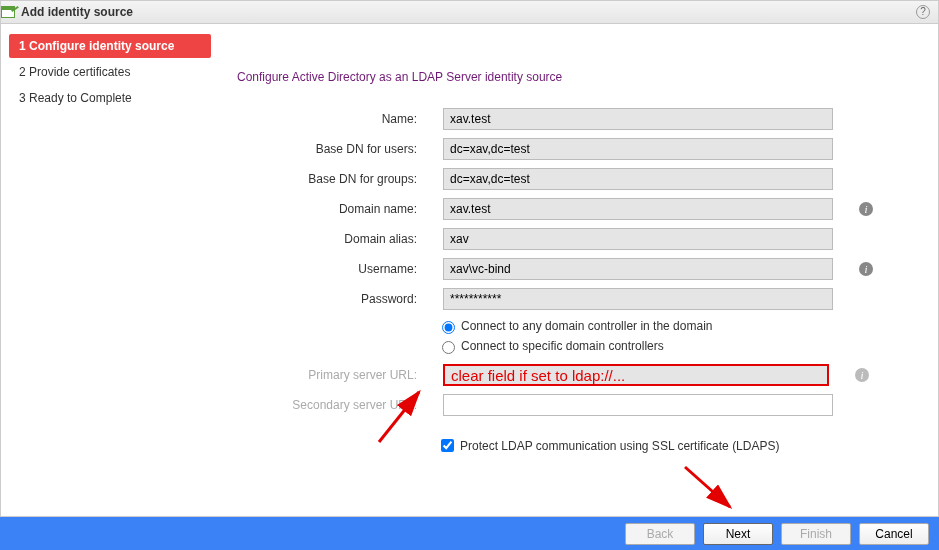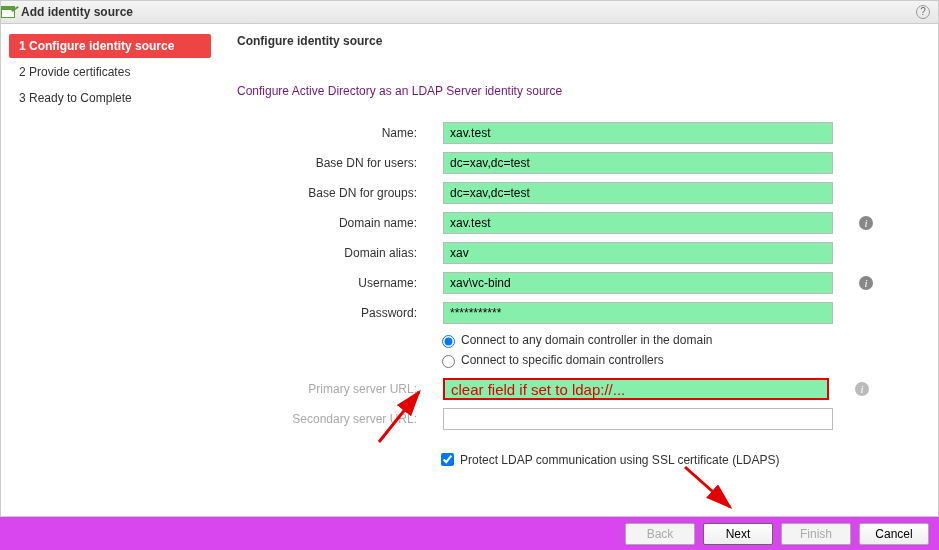"Configure identity source" h2 { html: <h2>Configure identity source</h2> -> none }
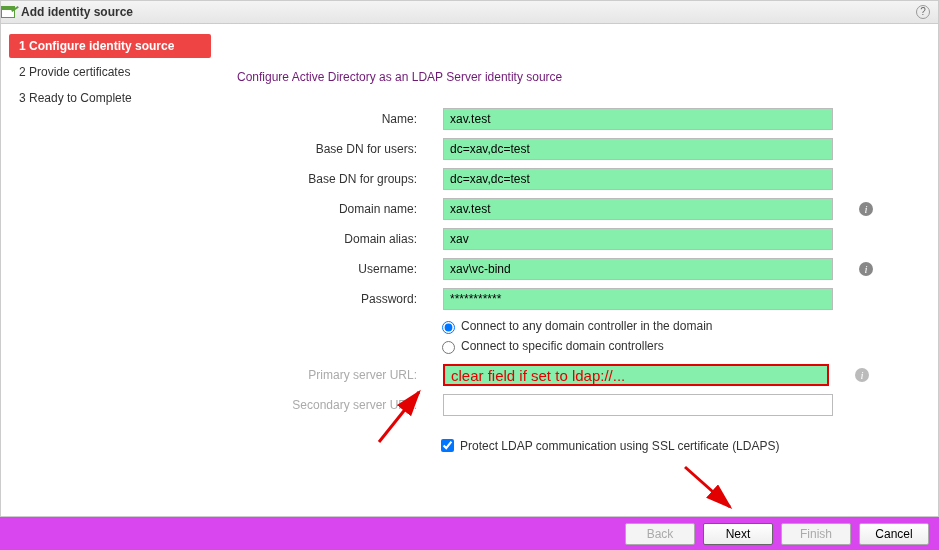"xav.test" .form-row input[type=text], .form-row input[type=password] { background: #86efac -> #e5e5e5 }
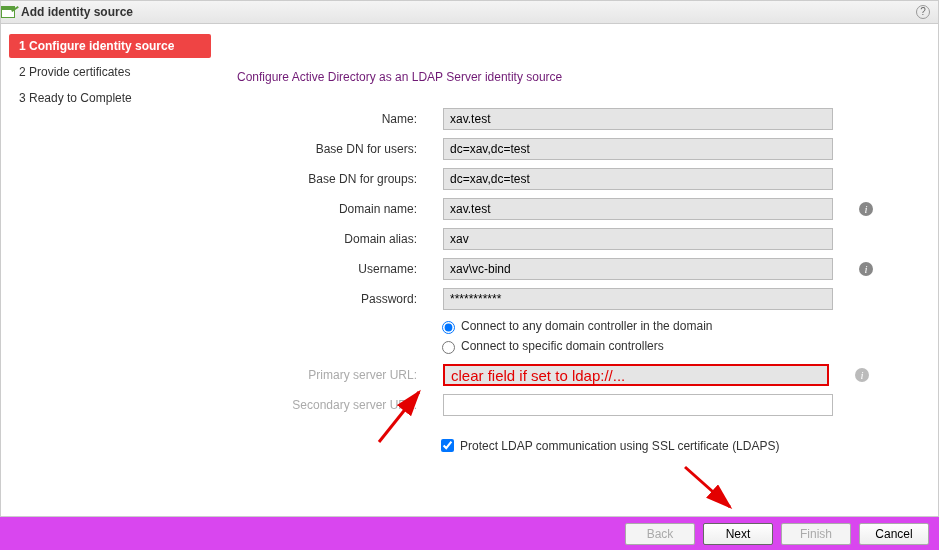"Back" .footer { background: #d946ef -> #3b82f6 }
